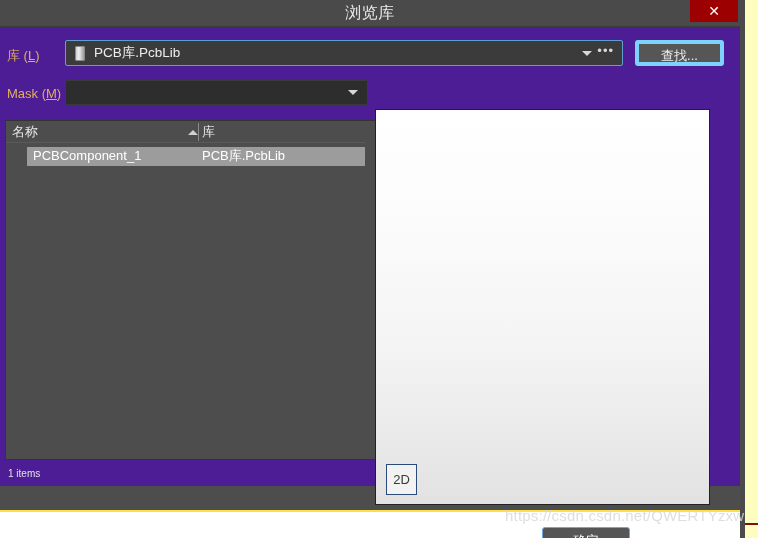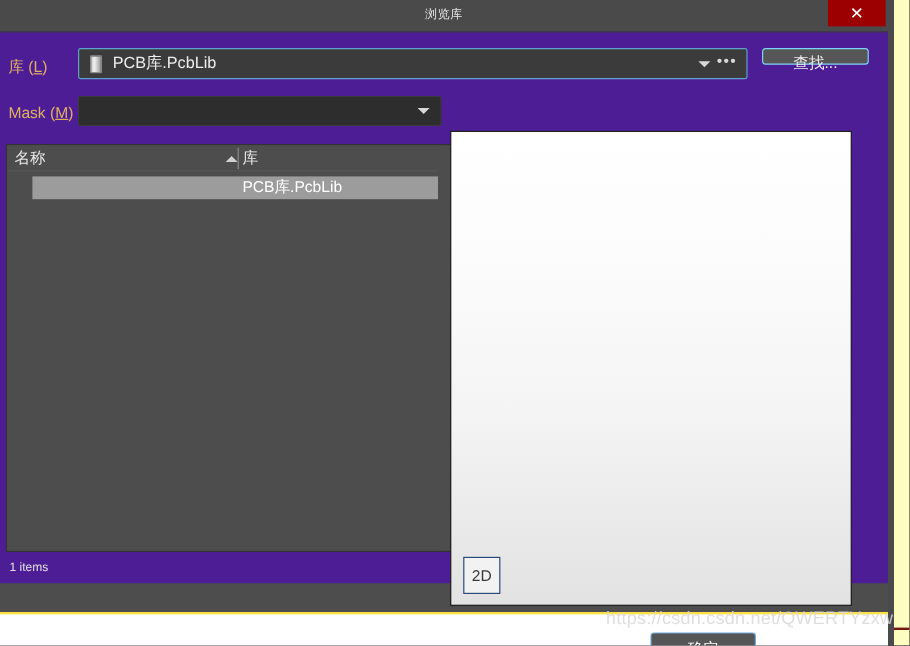"浏览库" #title-text { font-size: 10px -> 16px }
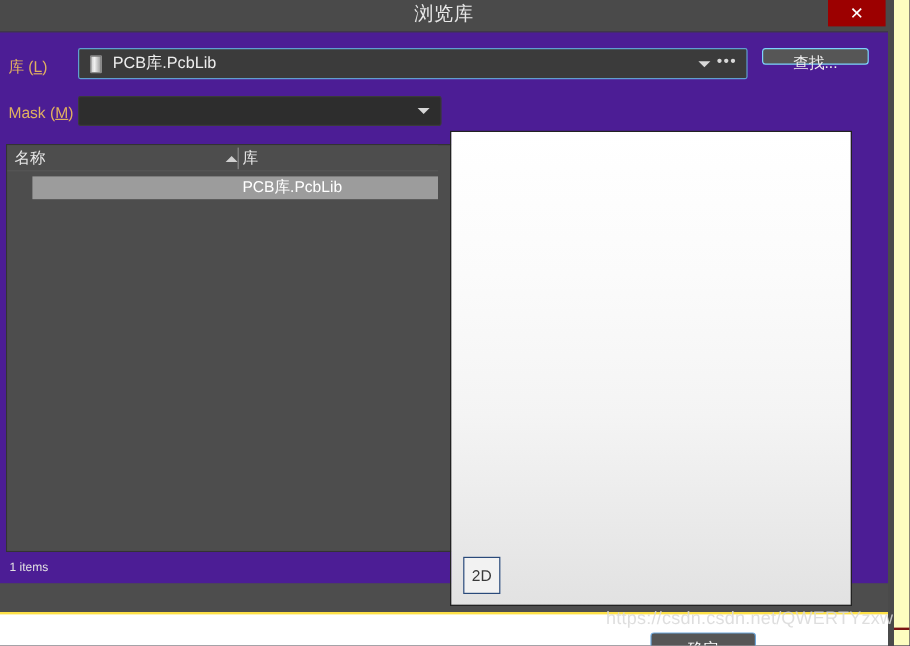"查找..." #search-button { border: 1px solid #7dd3fc -> 4px solid #7dd3fc; height: 14px -> 26px }
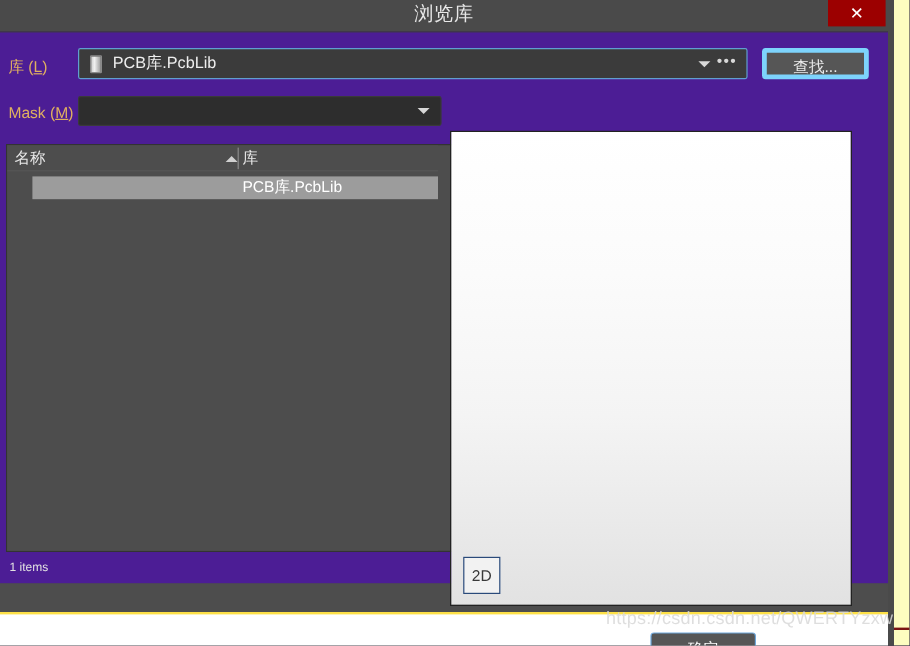"PCBComponent_1" span.cell { html: none -> <span>PCBComponent_1</span> }
